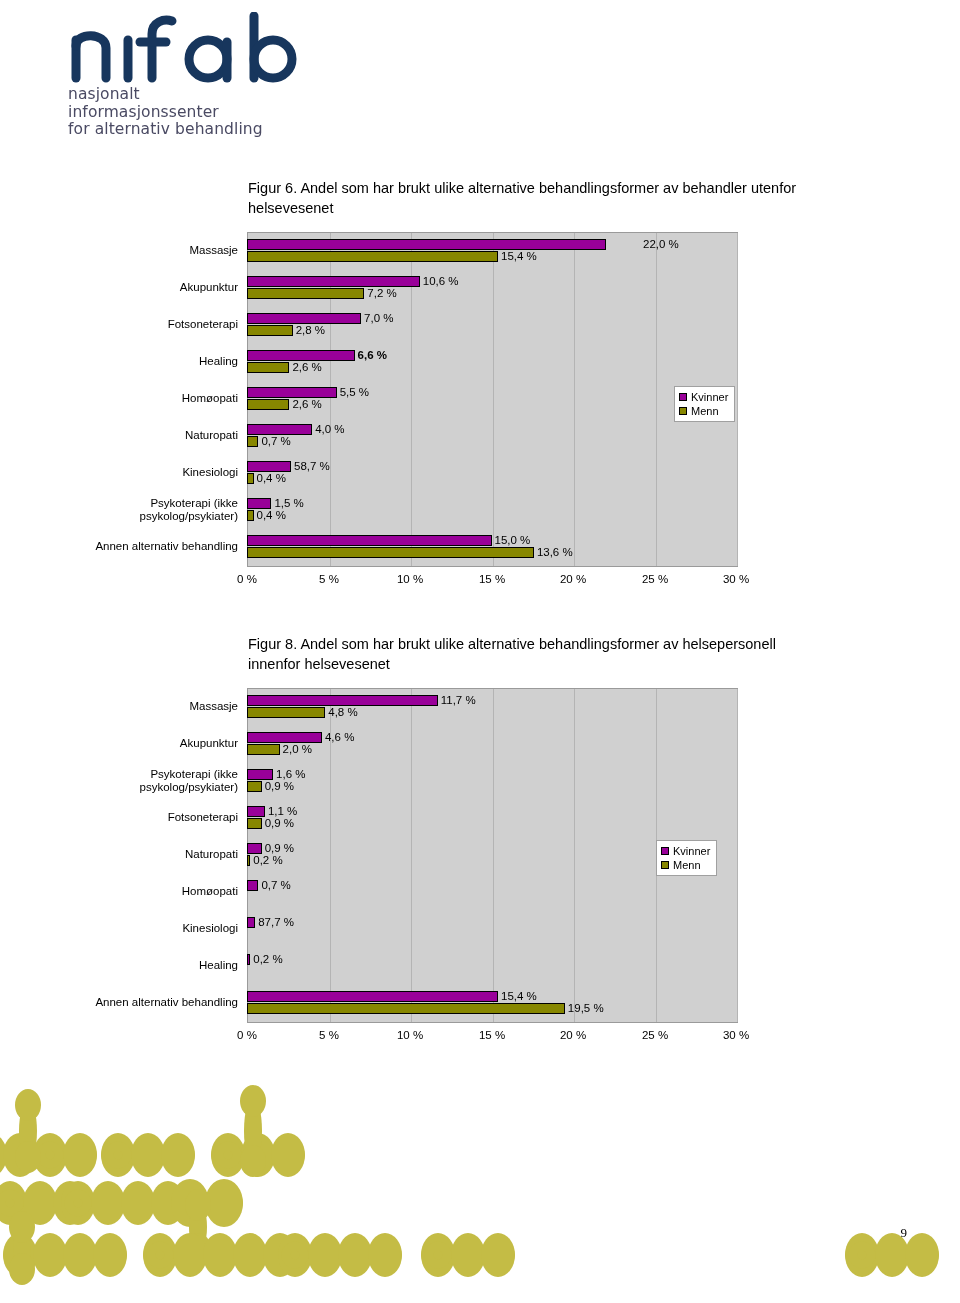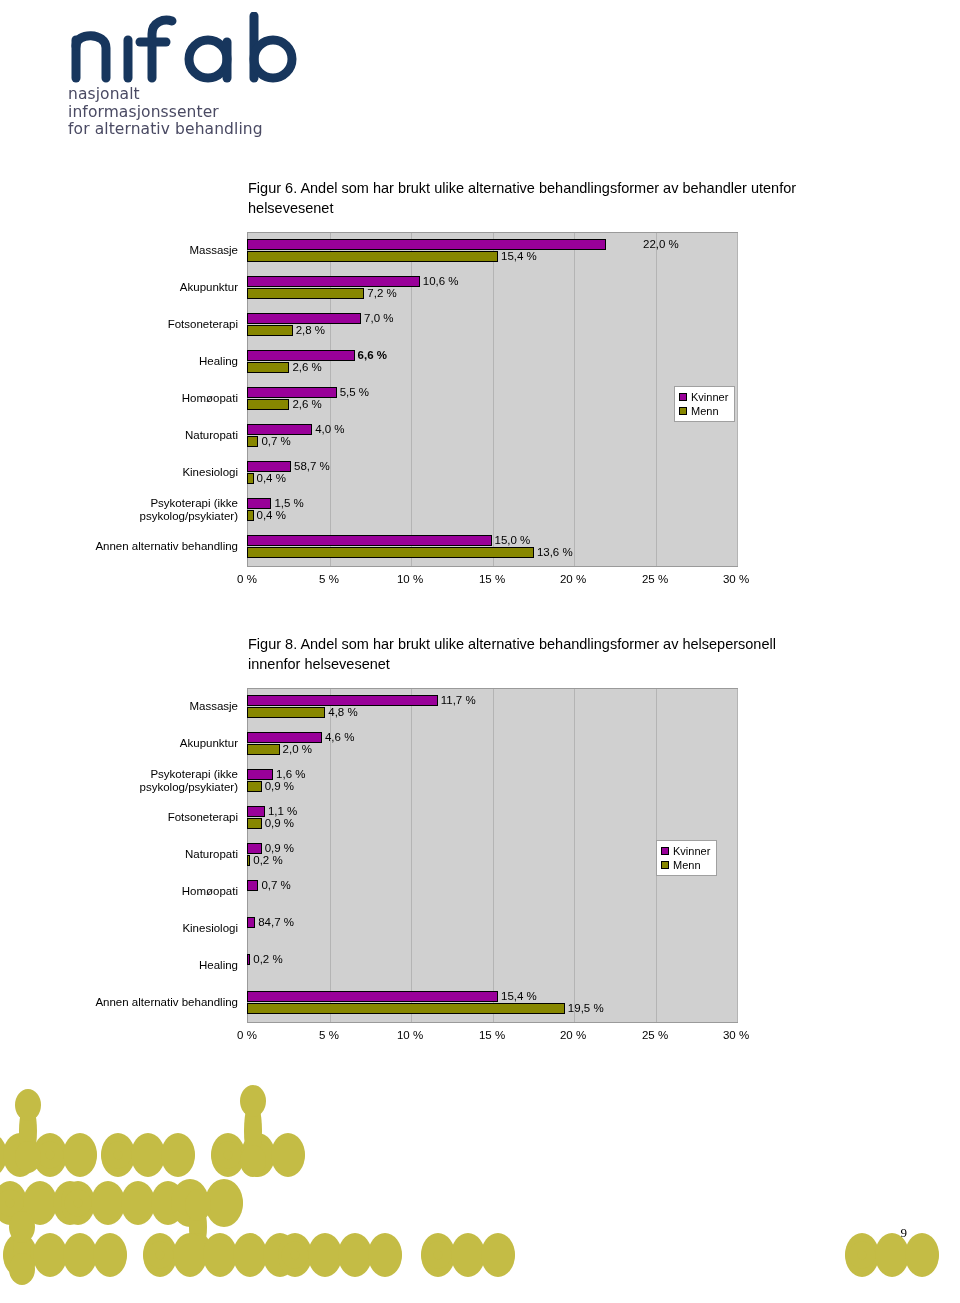"84,7 %" div.bar-value { text: 84,7 -> 87,7 }
